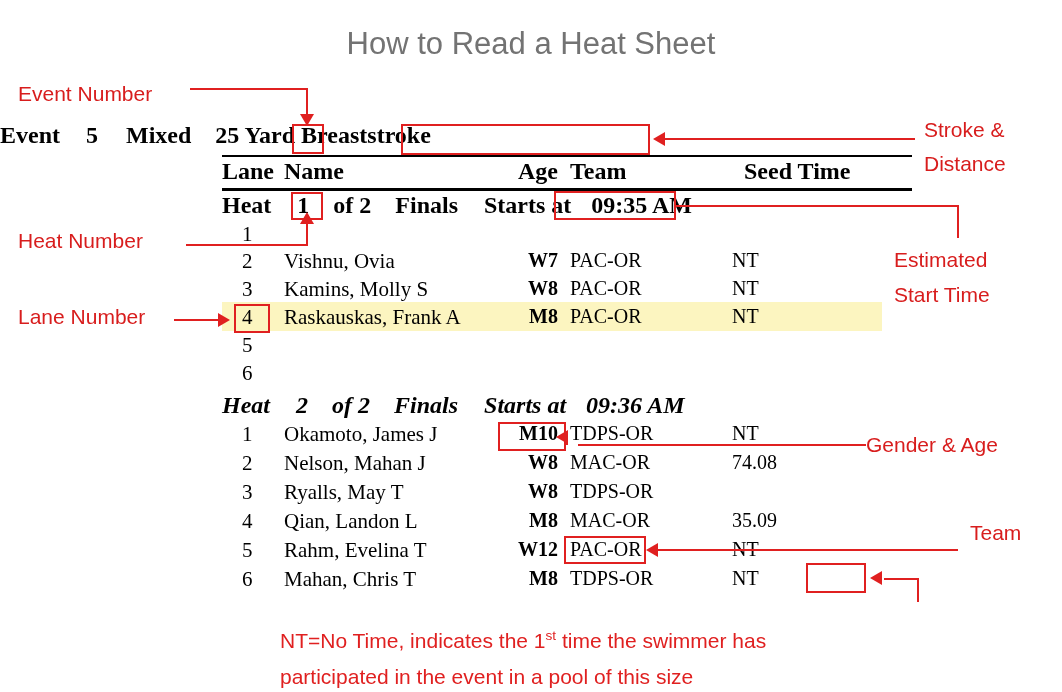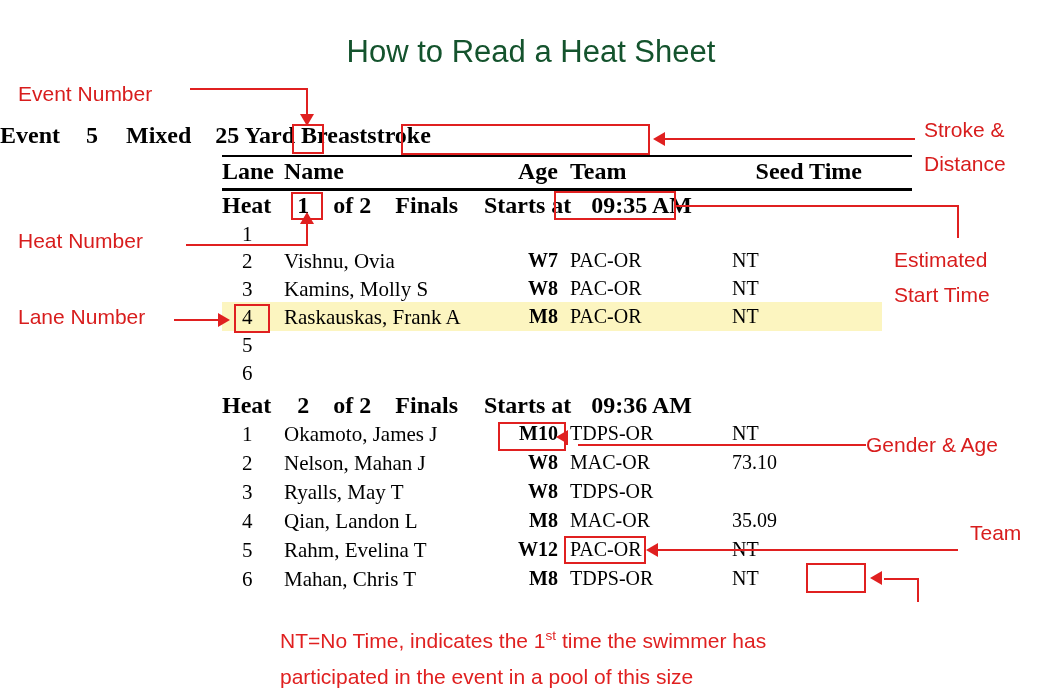"How to Read a Heat" .title { color: #14532d -> #737373; margin-top: 8px -> none }
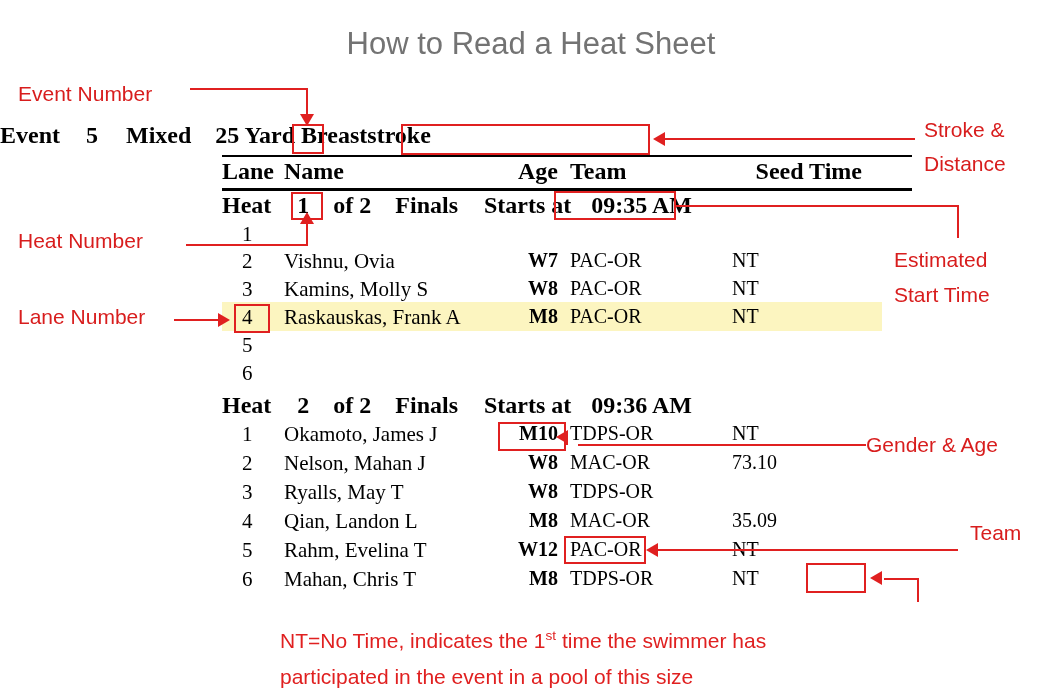"Seed Time" span.col-seed { left: 480px -> 522px; text-align: right -> left }
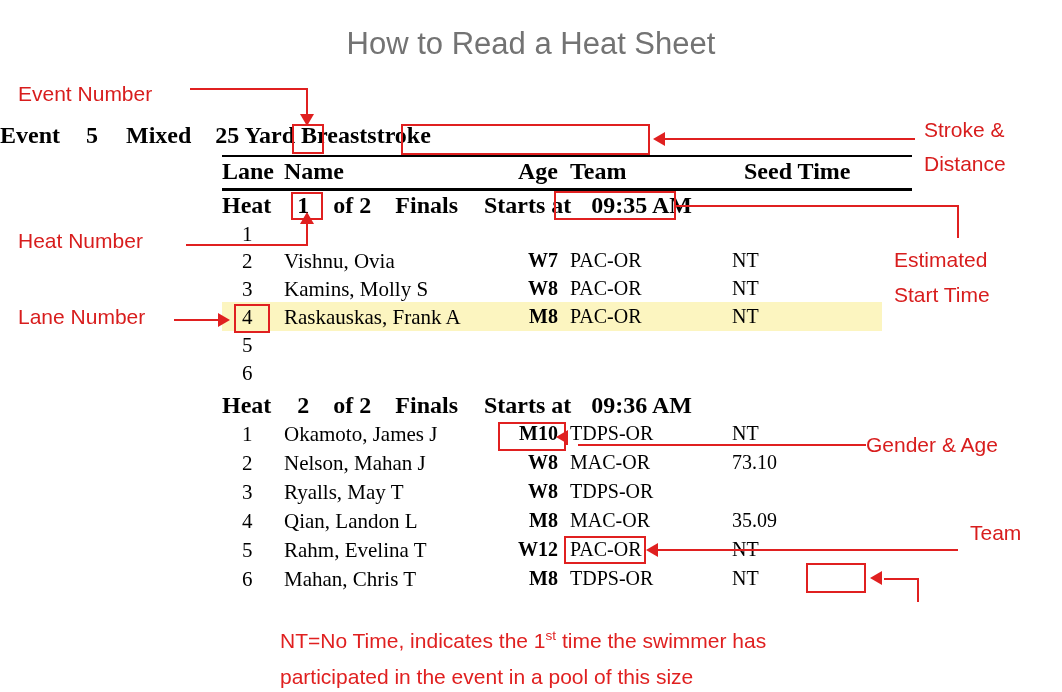"Heat 2 of 2 Finals" .heat2 { font-style: none -> italic }
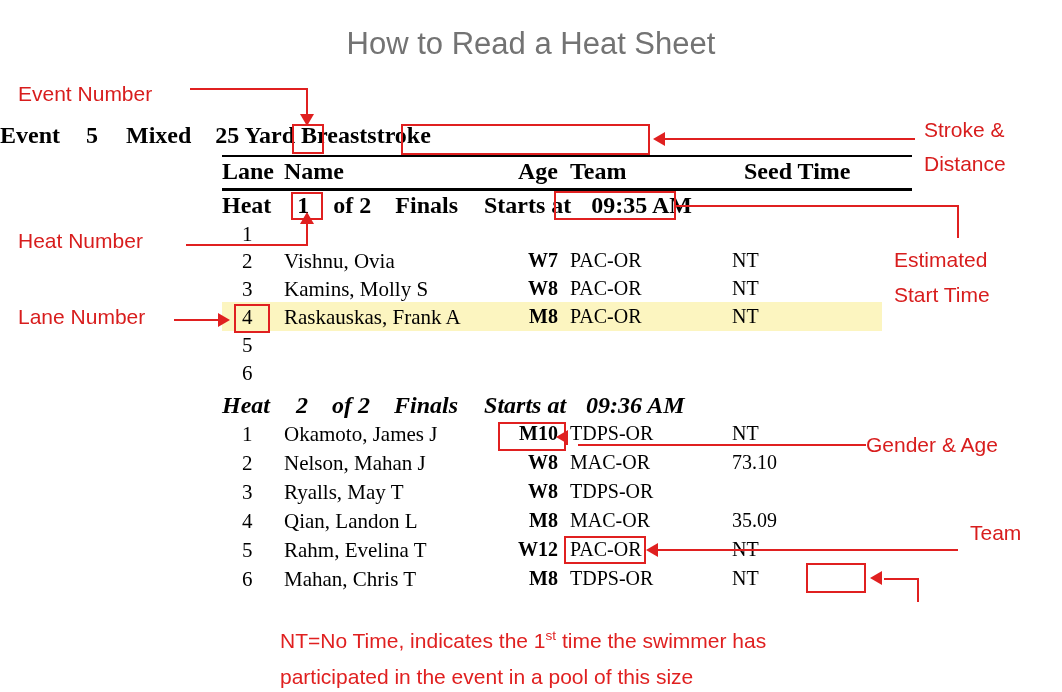"73.10" span.col-seed { text: 73.10 -> 74.08 }
